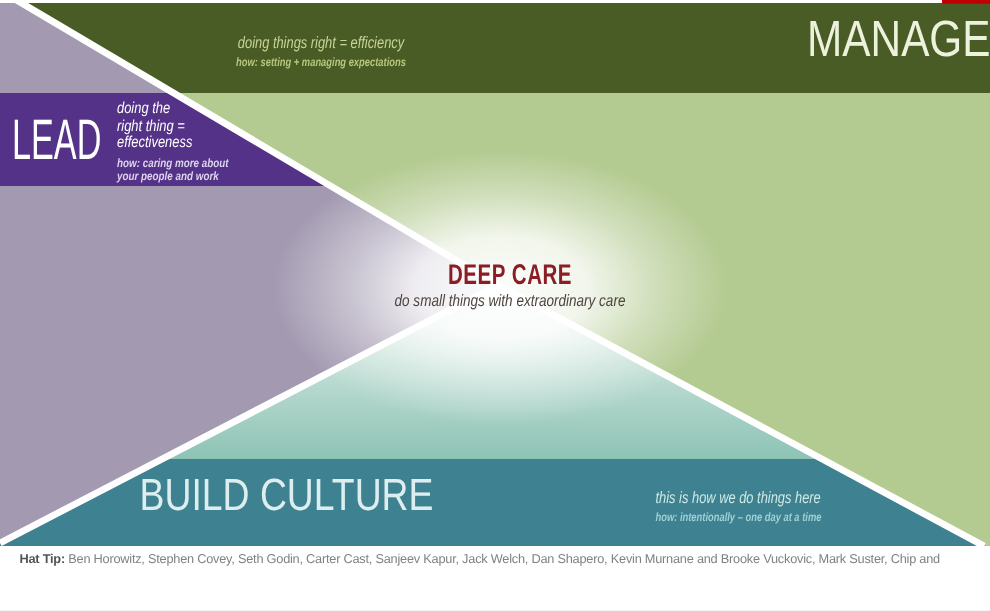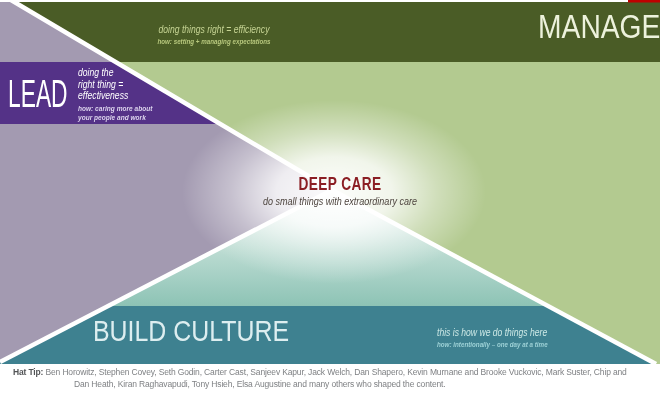"Dan Heath, Kiran Raghavapudi, Tony" div.f-line { html: <div><span>Dan Heath, Kiran Raghavapudi, Tony Hsieh, Elsa Augustine and many others who shaped the content.</span></div> -> none }
